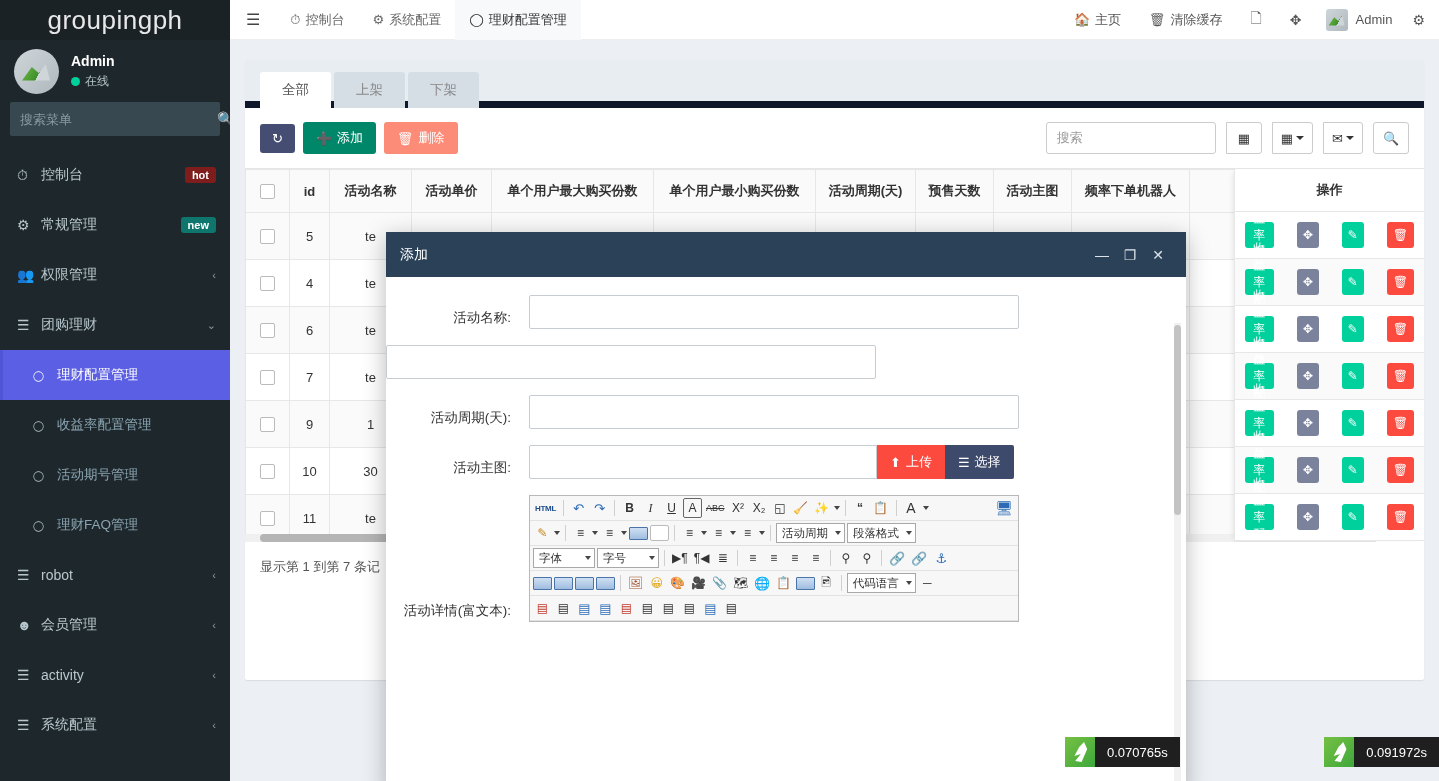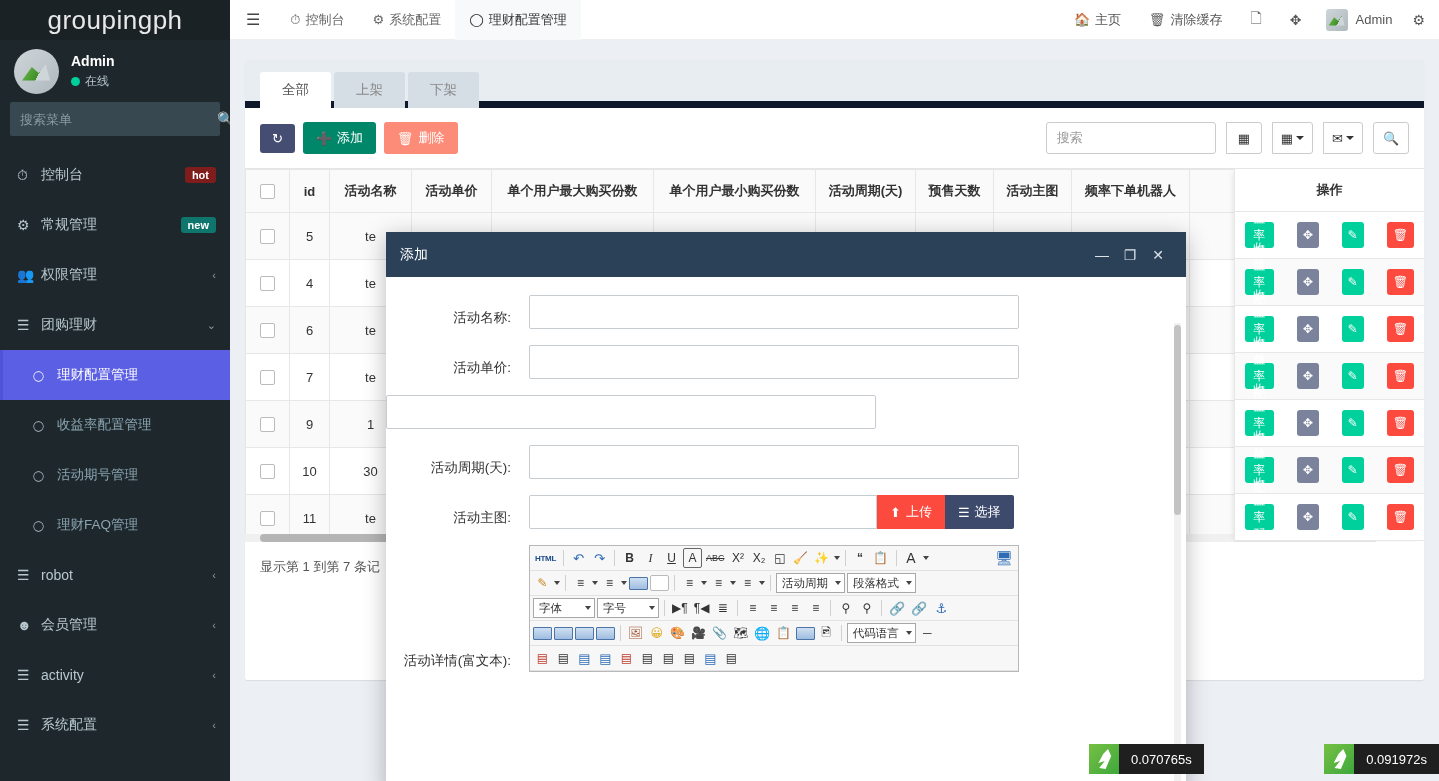"活动单价:" div.frow { html: <div> <div>活动单价:</div> <input> </div> -> none }
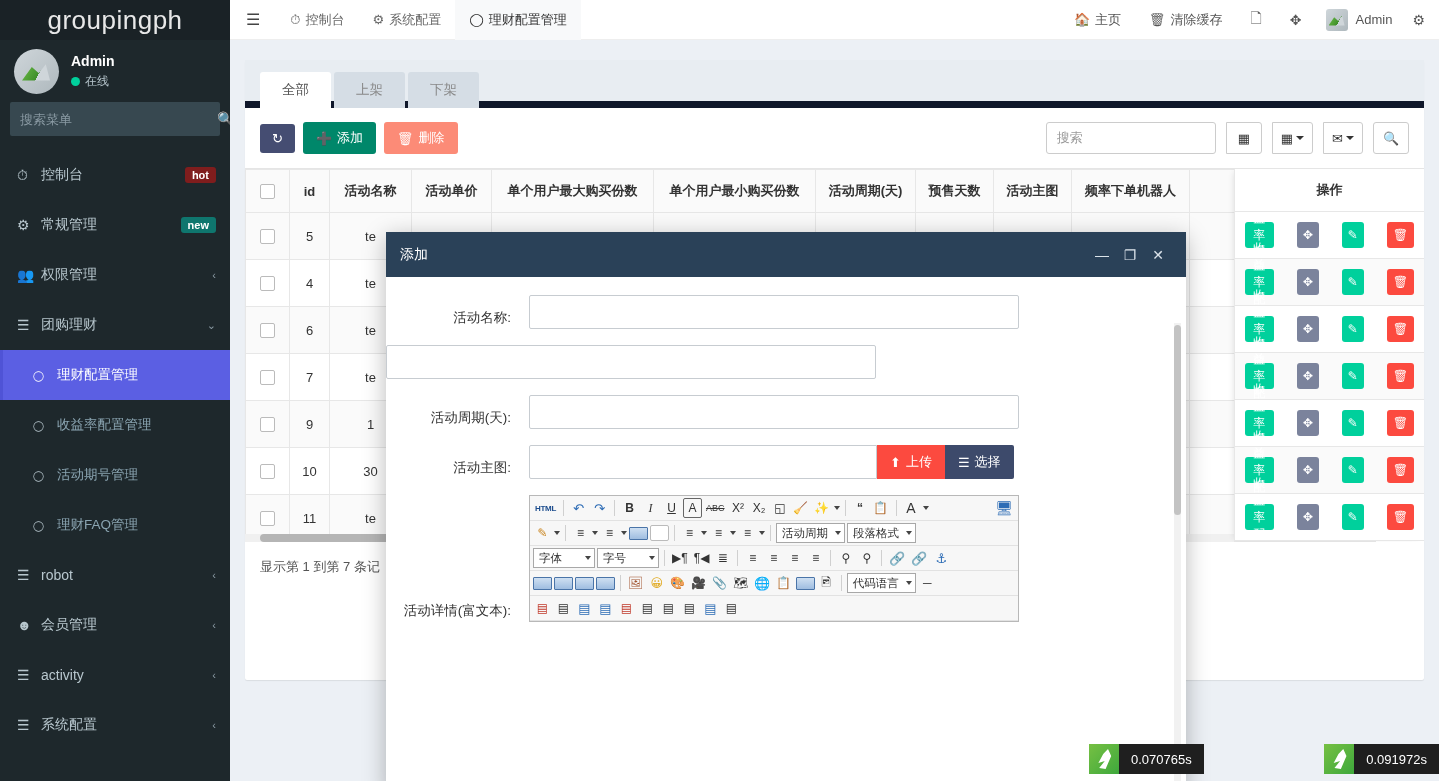"0.070765s" .timing { align-items: center -> none; margin-left: 24px -> none }
